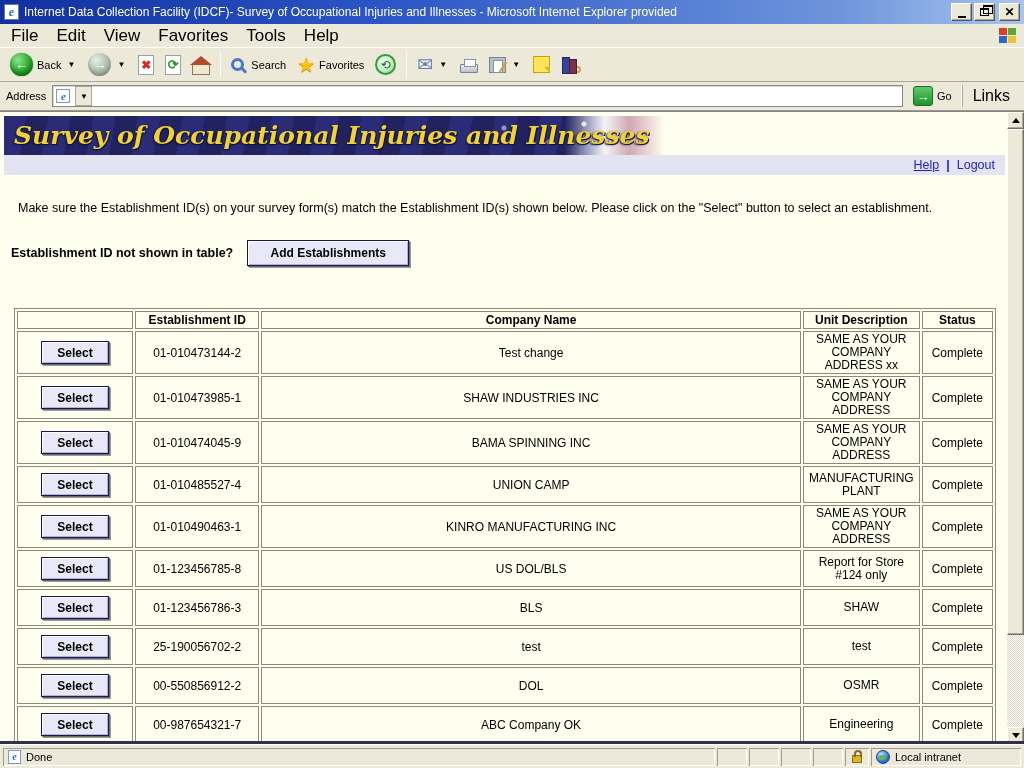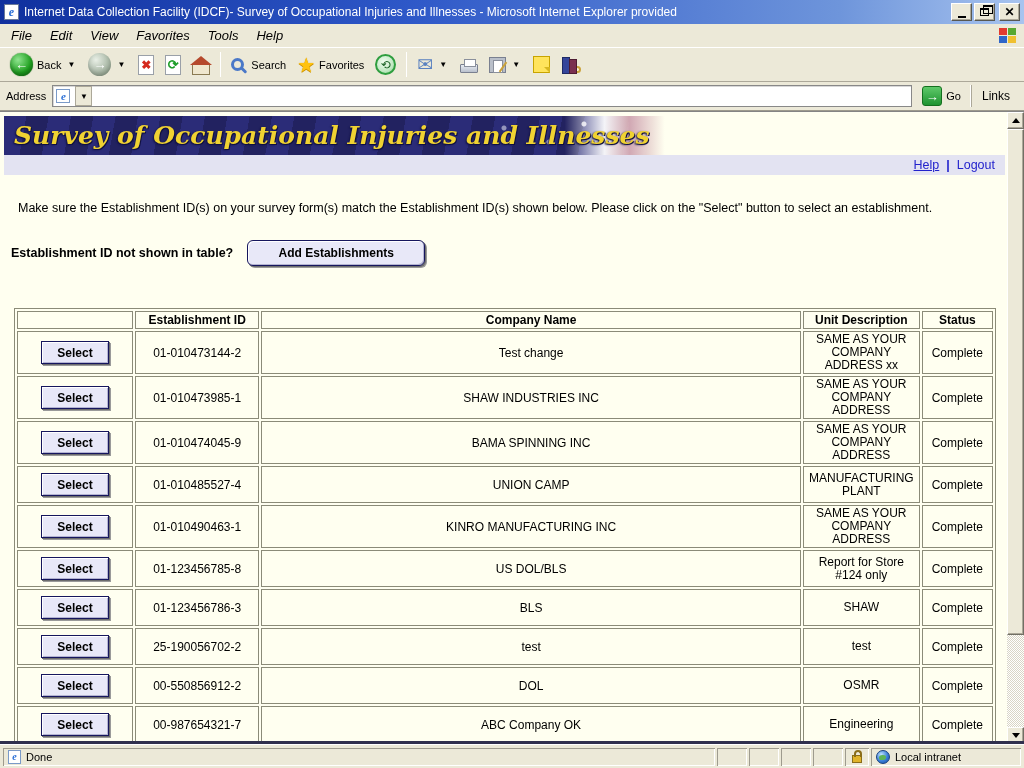"File" .menu-item { font-size: 13px -> 17px; font-style: italic -> none }
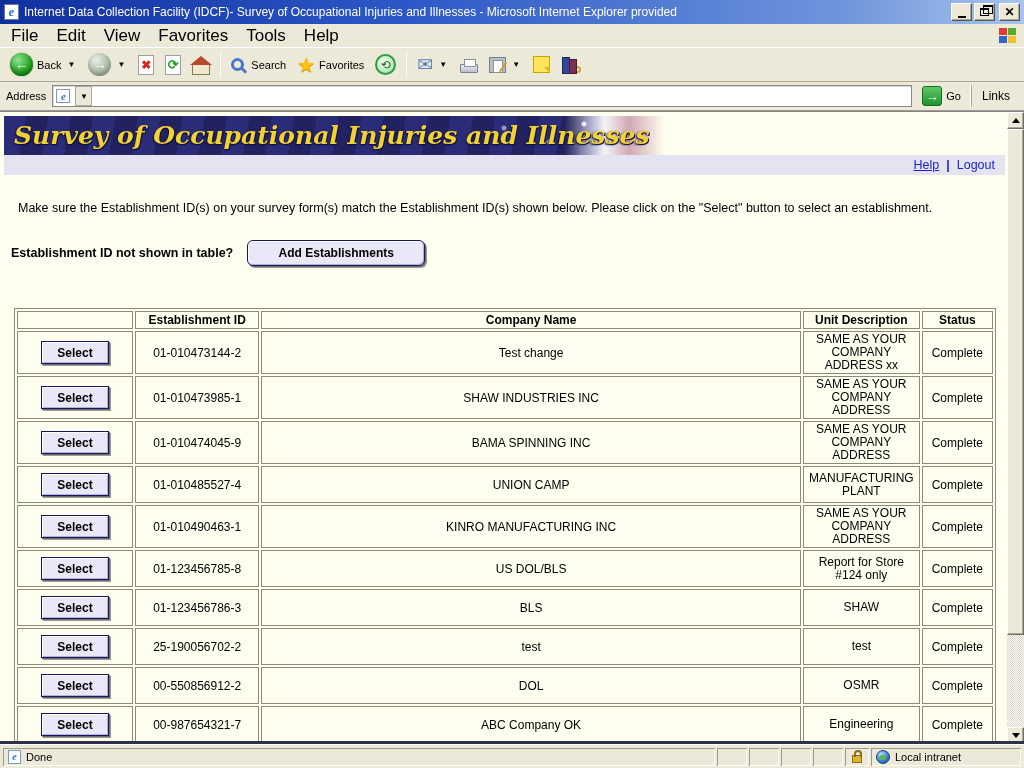"Links" .links-label { font-size: 12px -> 16px }
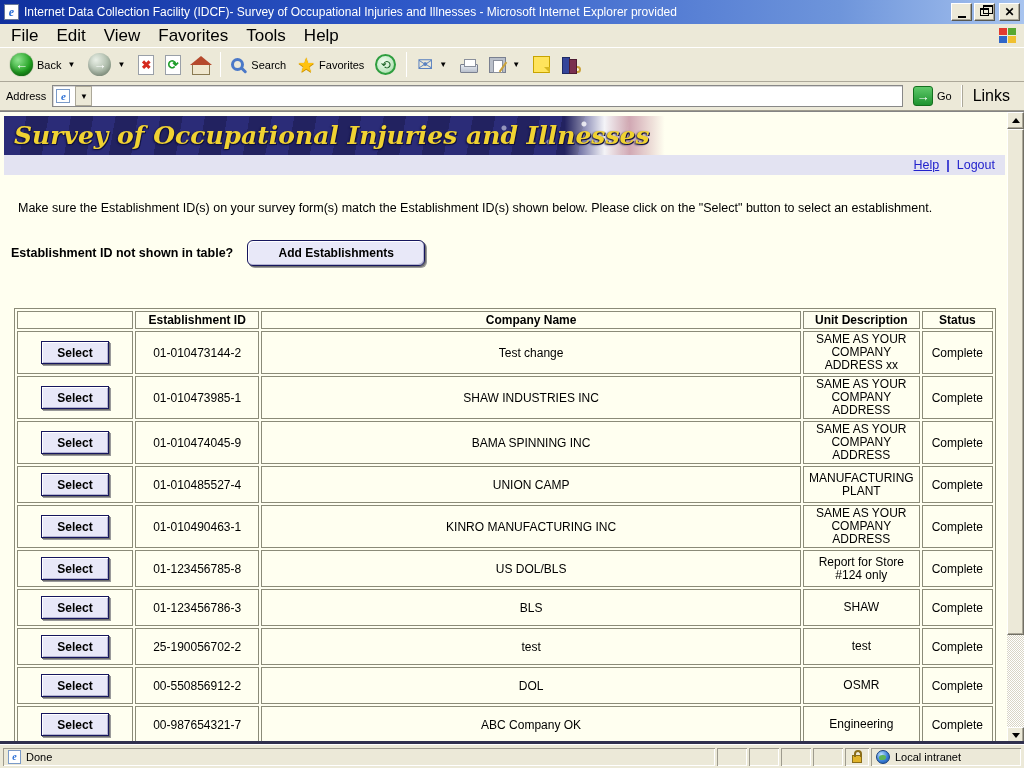"Add Establishments" .add-btn { border-radius: 6px -> none; width: 178px -> 162px }
